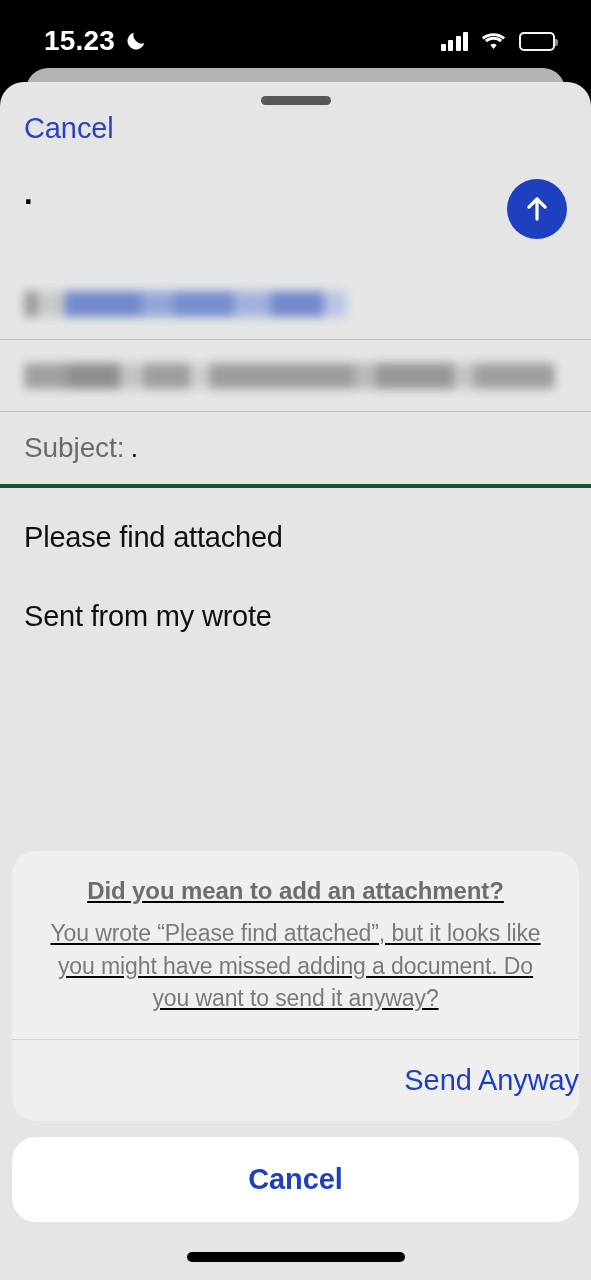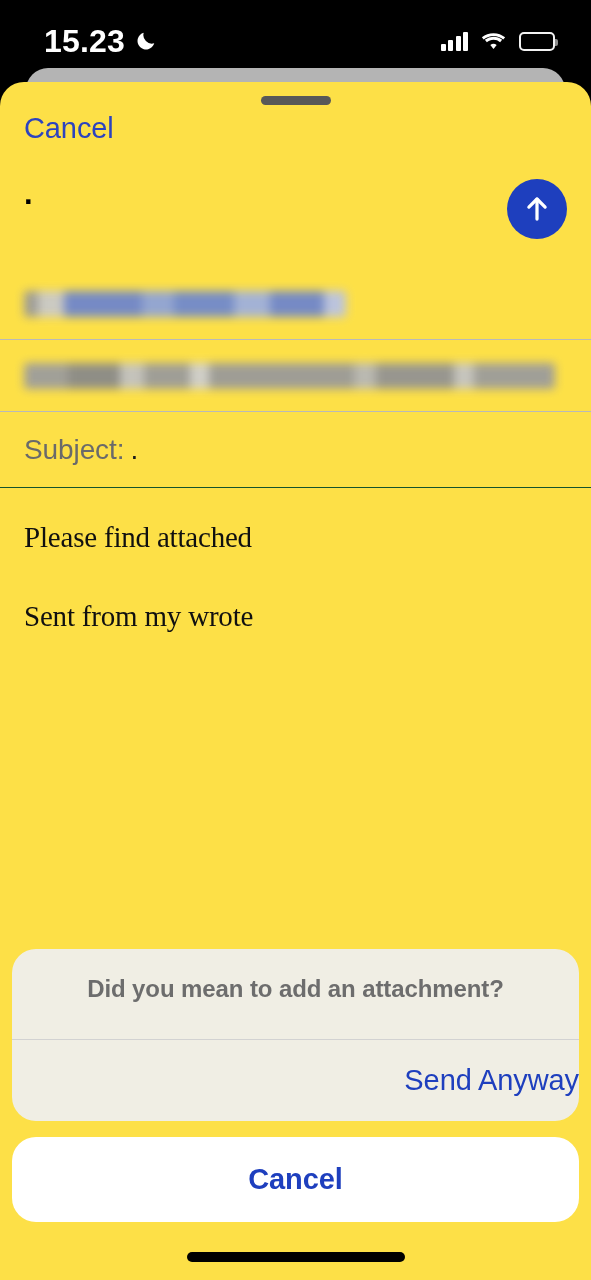"15.23" .sb-time { font-size: 32px -> 28px }
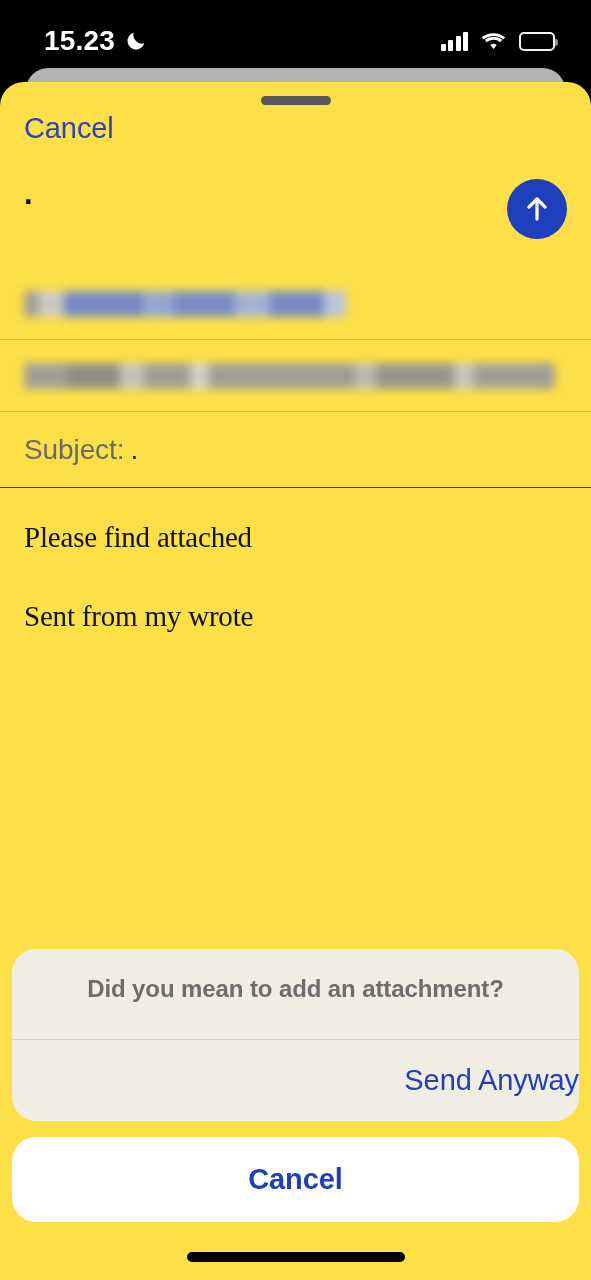"Cancel" .sheet { background: #fde047 -> #e5e5e5 }
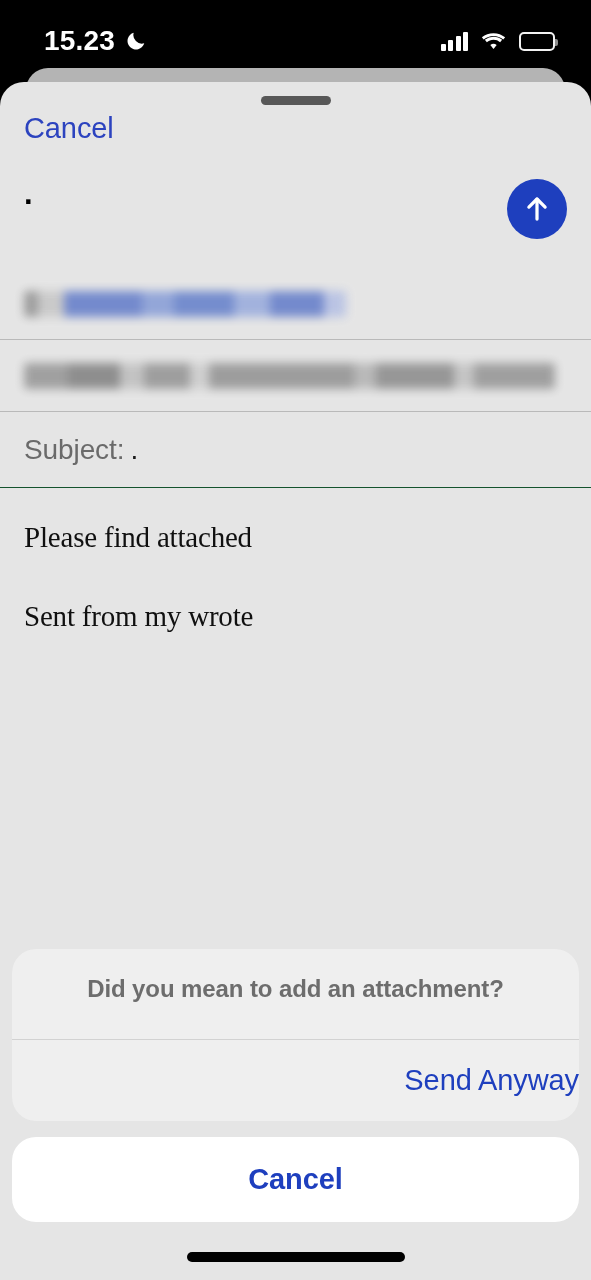"Subject:" .subject-row { border-bottom: 1px solid #14532d -> 4px solid #14532d }
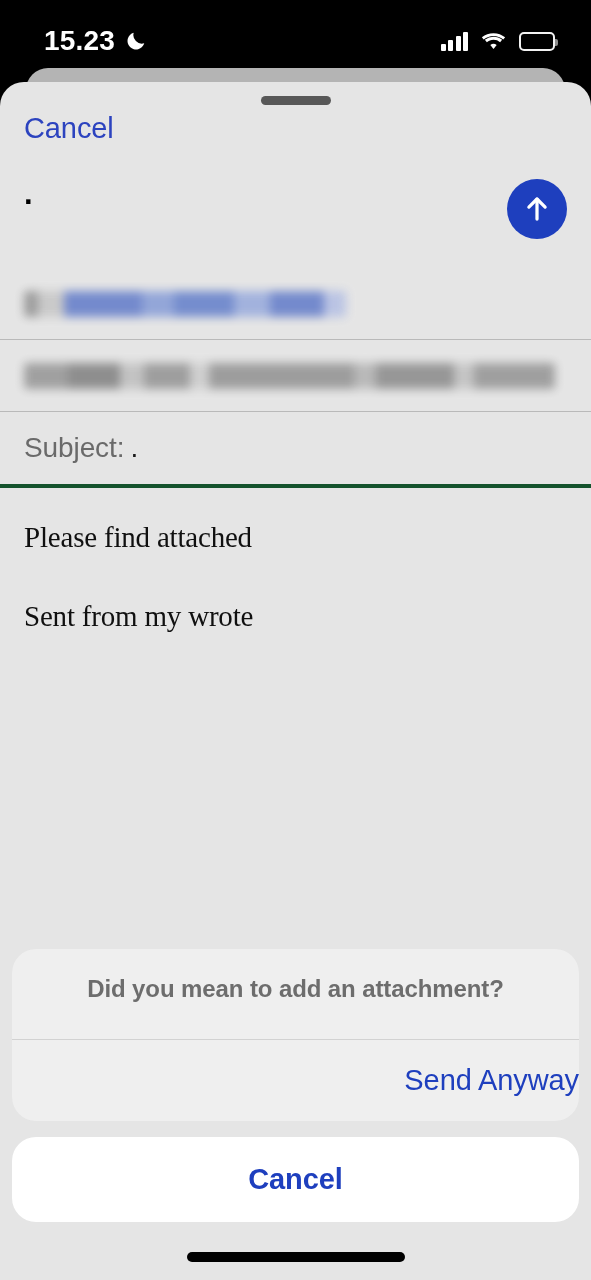"Please find attached" .body-line { font-family: Liberation Serif, serif -> none }
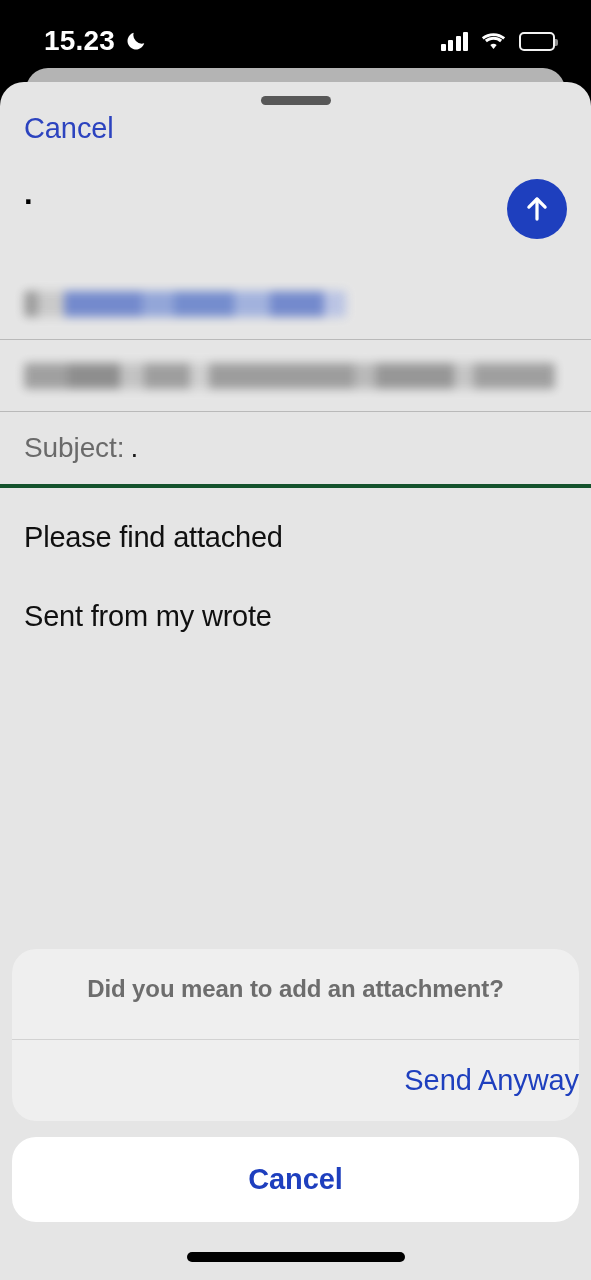"Did you mean to add" .alert-text { text-decoration: none -> underline }
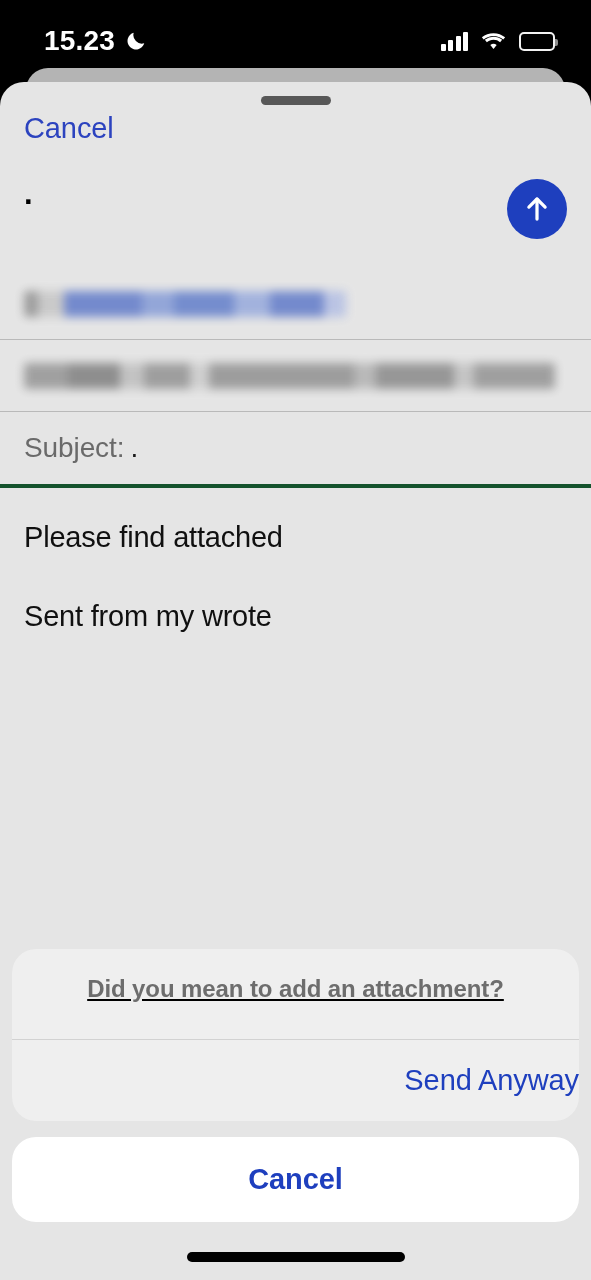"You wrote “Please find attached”," div.alert-message { html: none -> <div>You wrote “Please find attached”, but it looks like you might have missed adding a document. Do you want to send it anyway?</div> }
